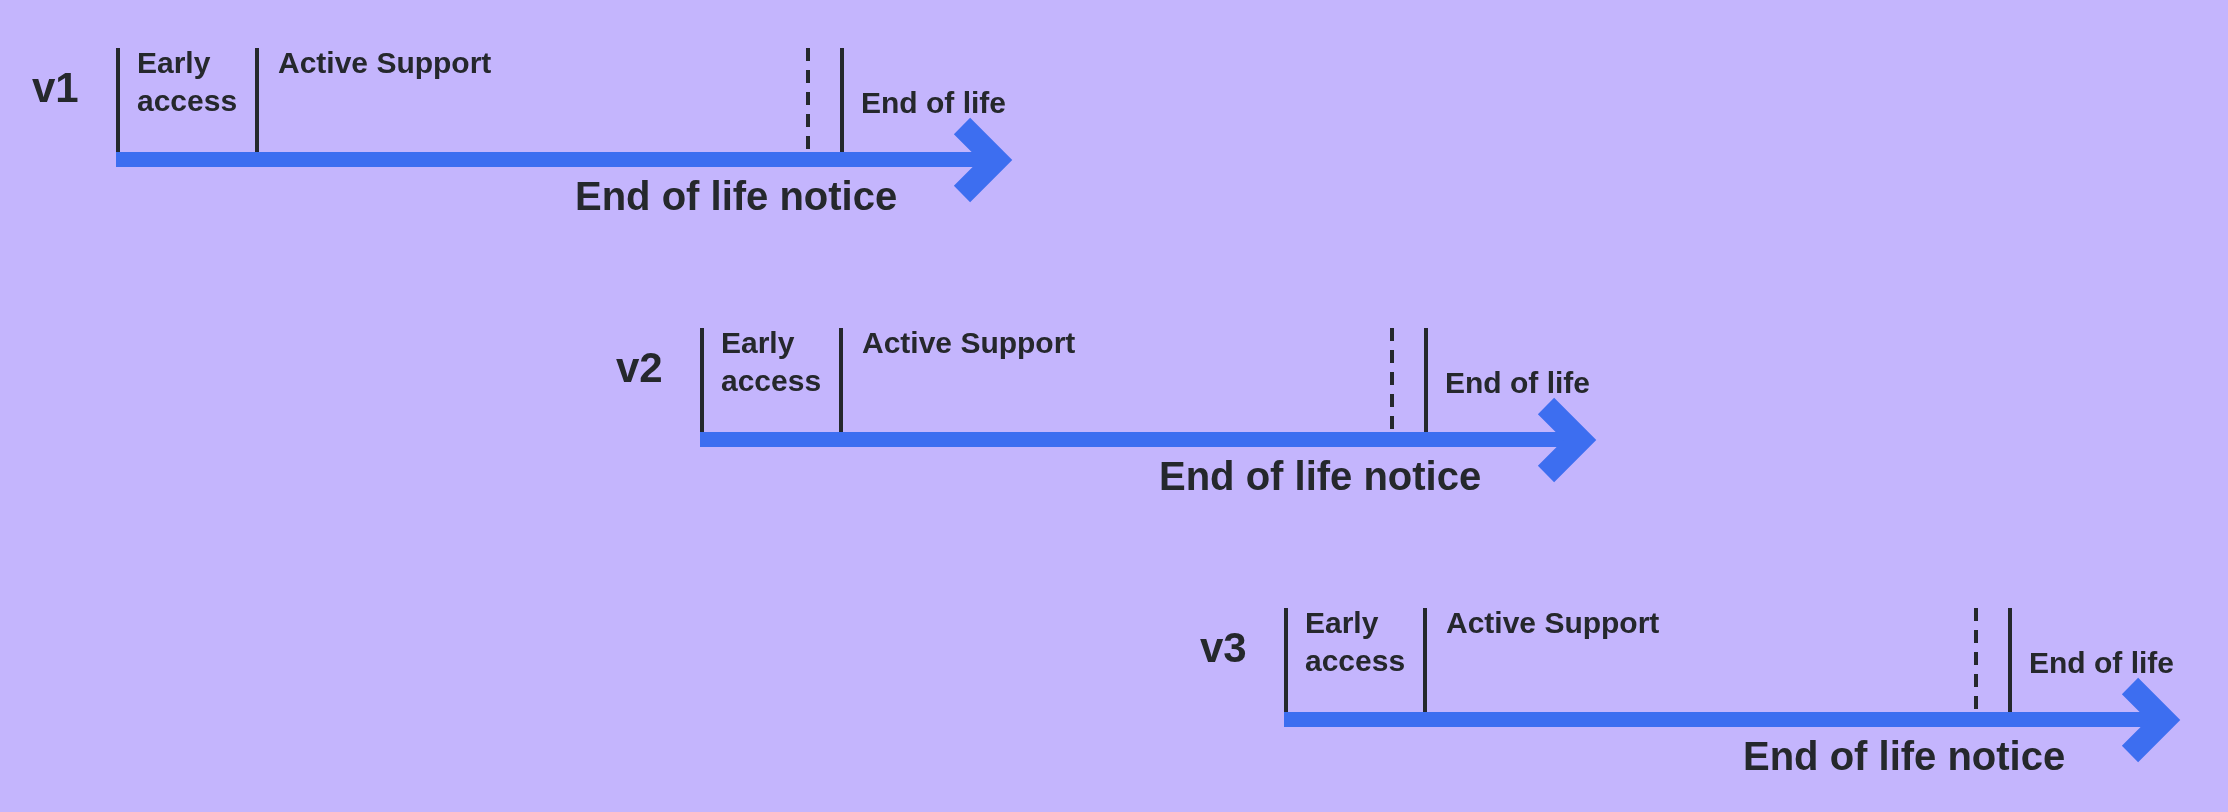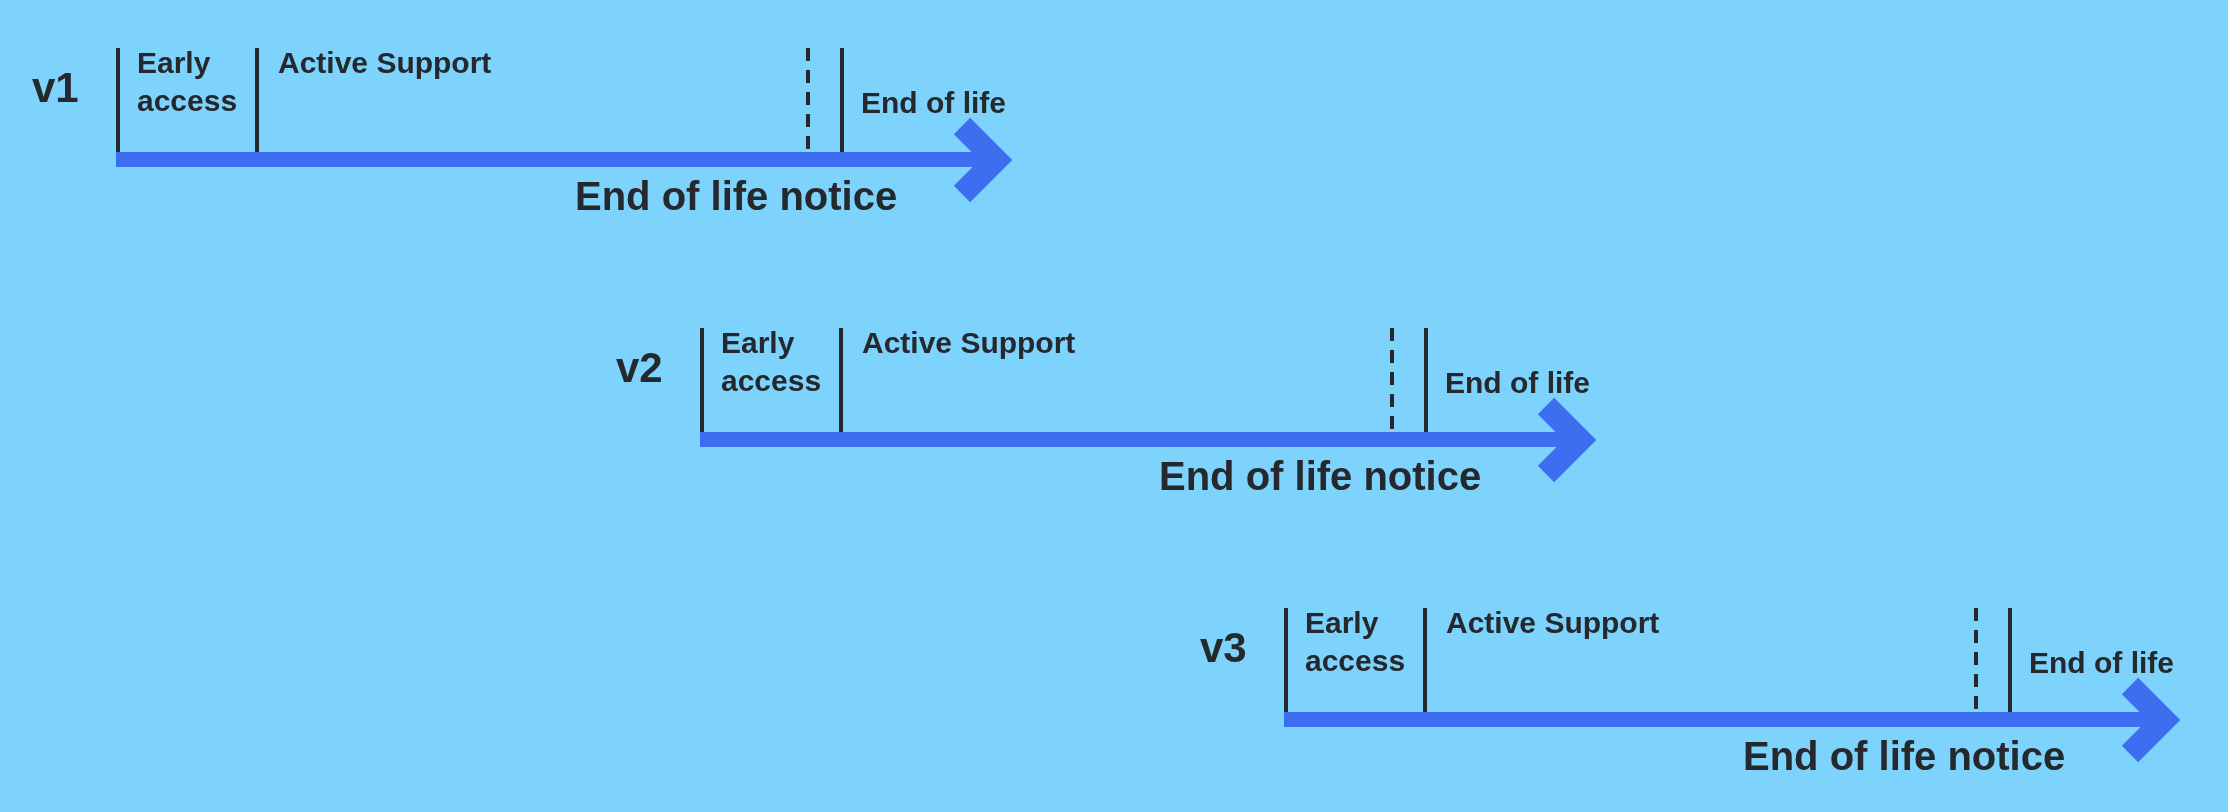"v1" .canvas { background: #7dd3fc -> #c4b5fd }
